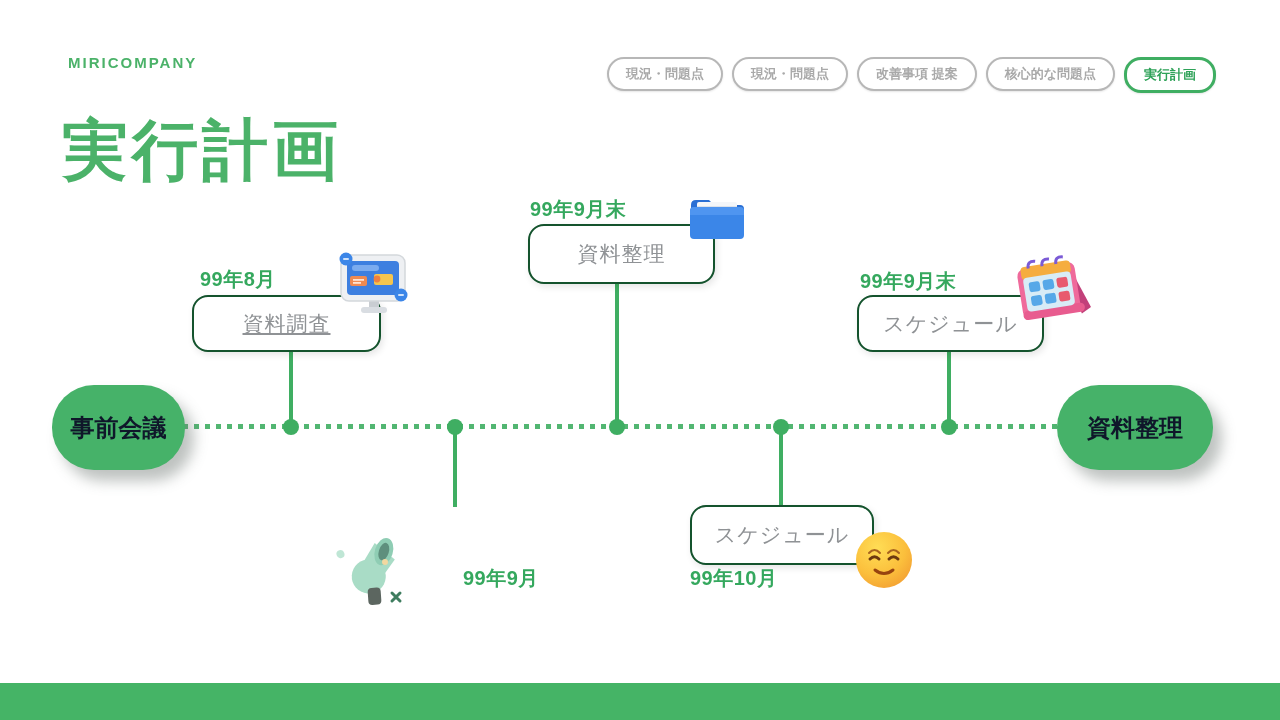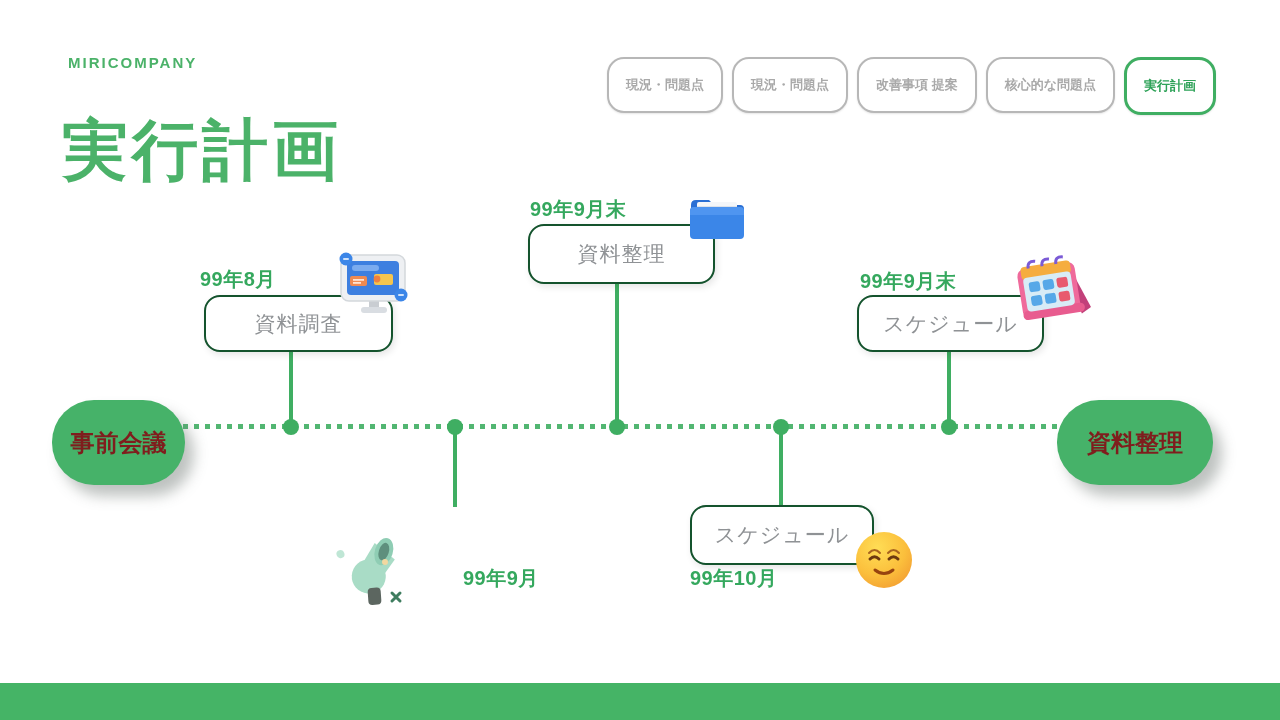"現況・問題点" .pill { padding: 13px 17px -> 2px 17px }
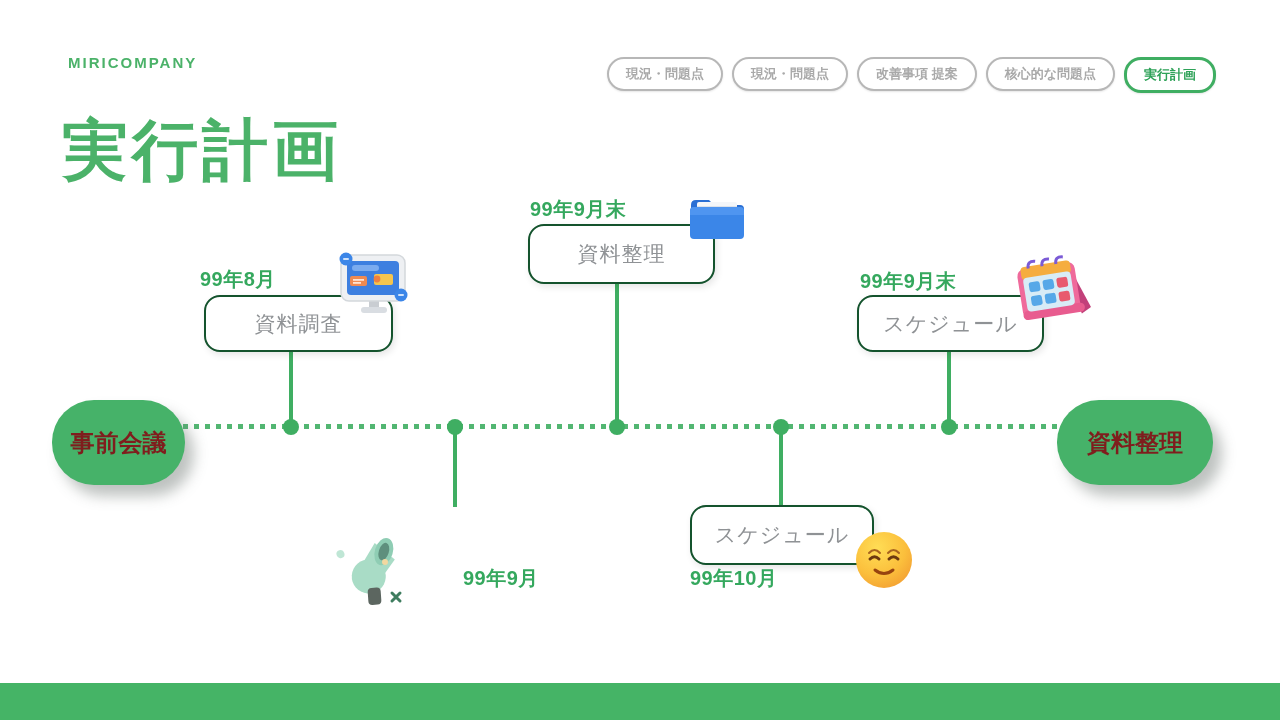"資料調査" div.msbox { left: 204px -> 192px; text-decoration: none -> underline }
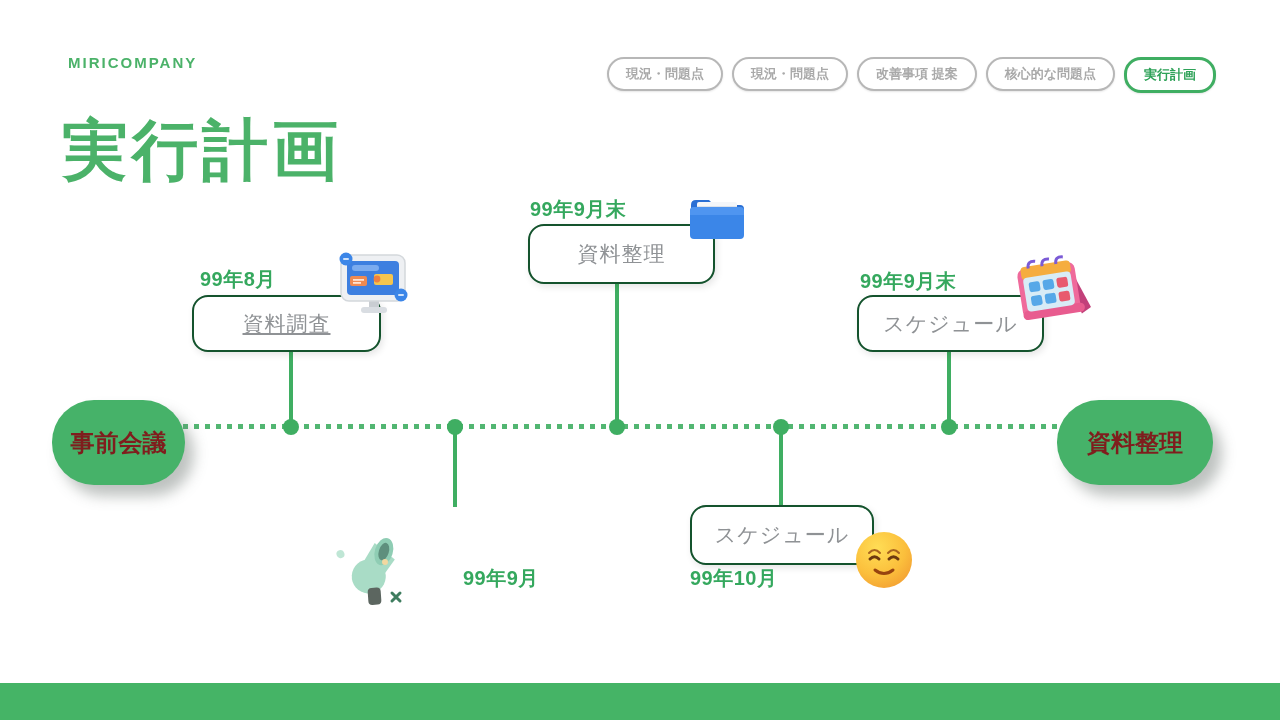"事前会議" .endcap { color: #7f1d1d -> #0f172a; margin-top: 15px -> none }
